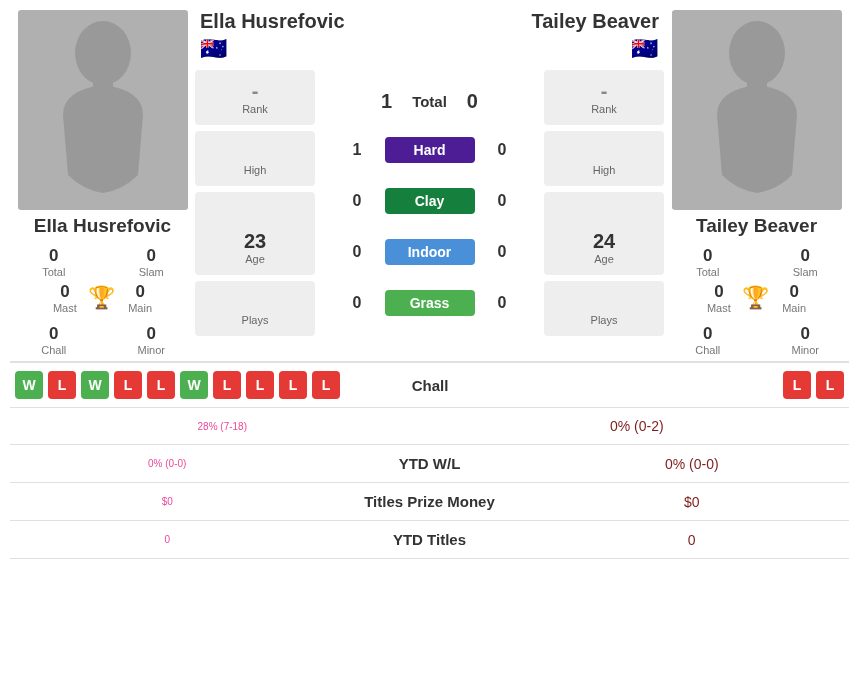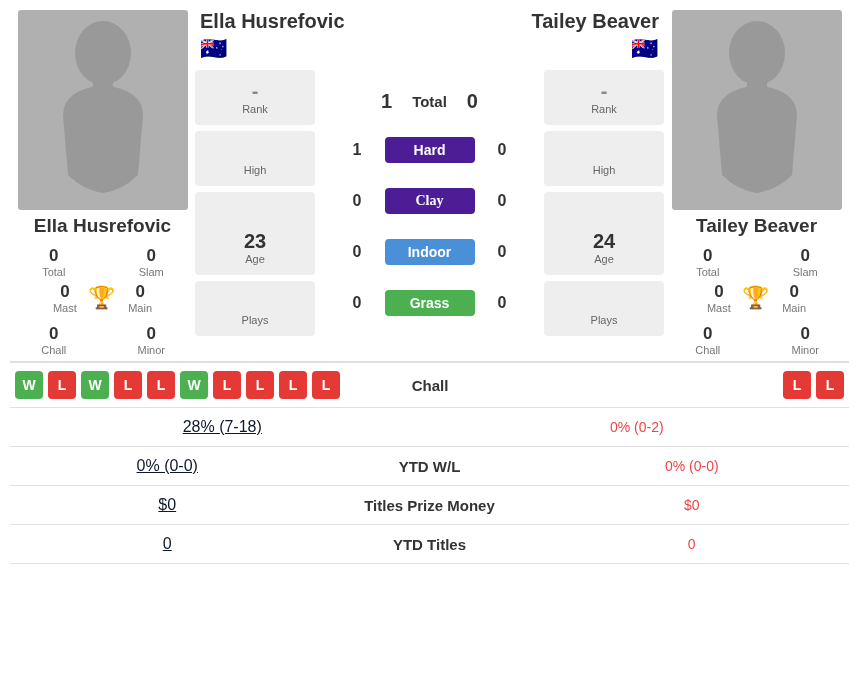"Clay" .court-clay { background: #4c1d95 -> #15803d; font-family: Liberation Serif, serif -> none }
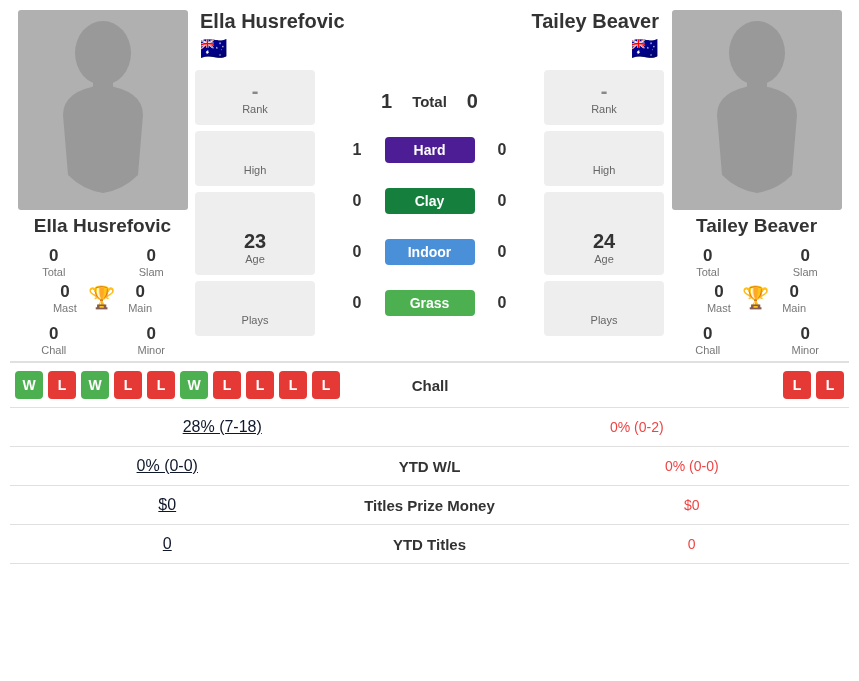"28% (7-18)" .stat-row-left { color: #0f172a -> #ec4899; font-size: 16px -> 10px; text-decoration: underline -> none }
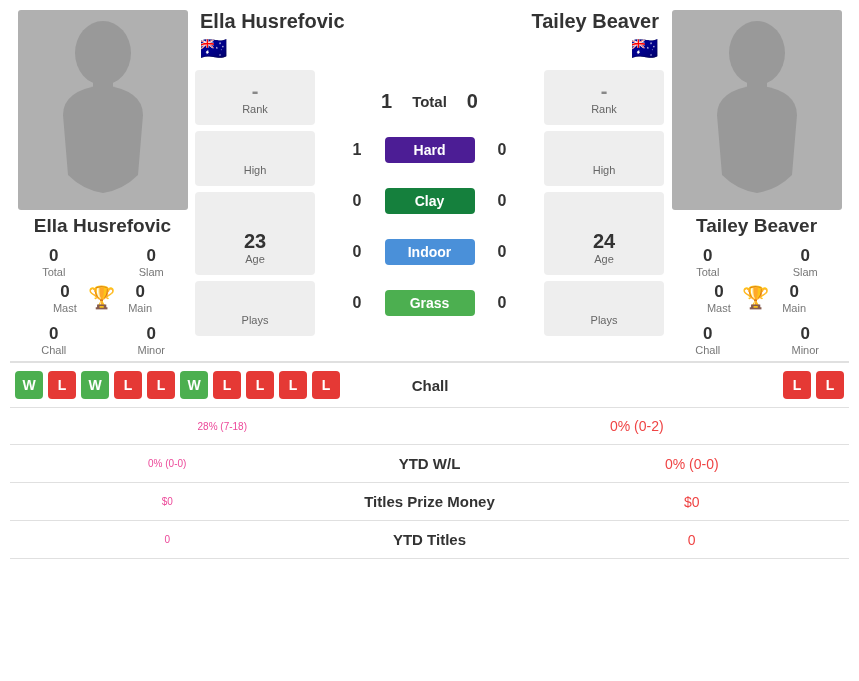"0% (0-2)" .stat-row-right { color: #ef4444 -> #7f1d1d }
